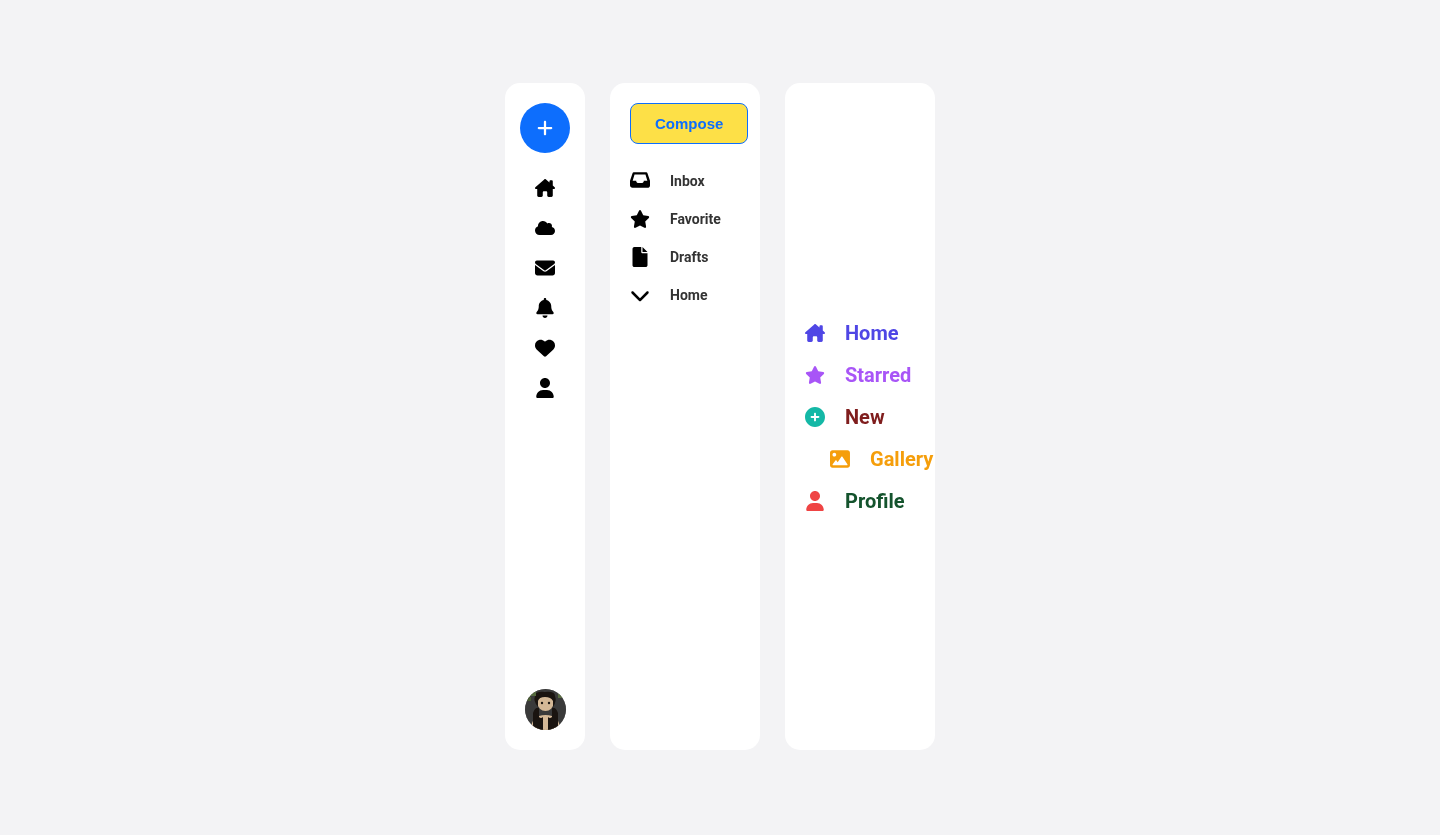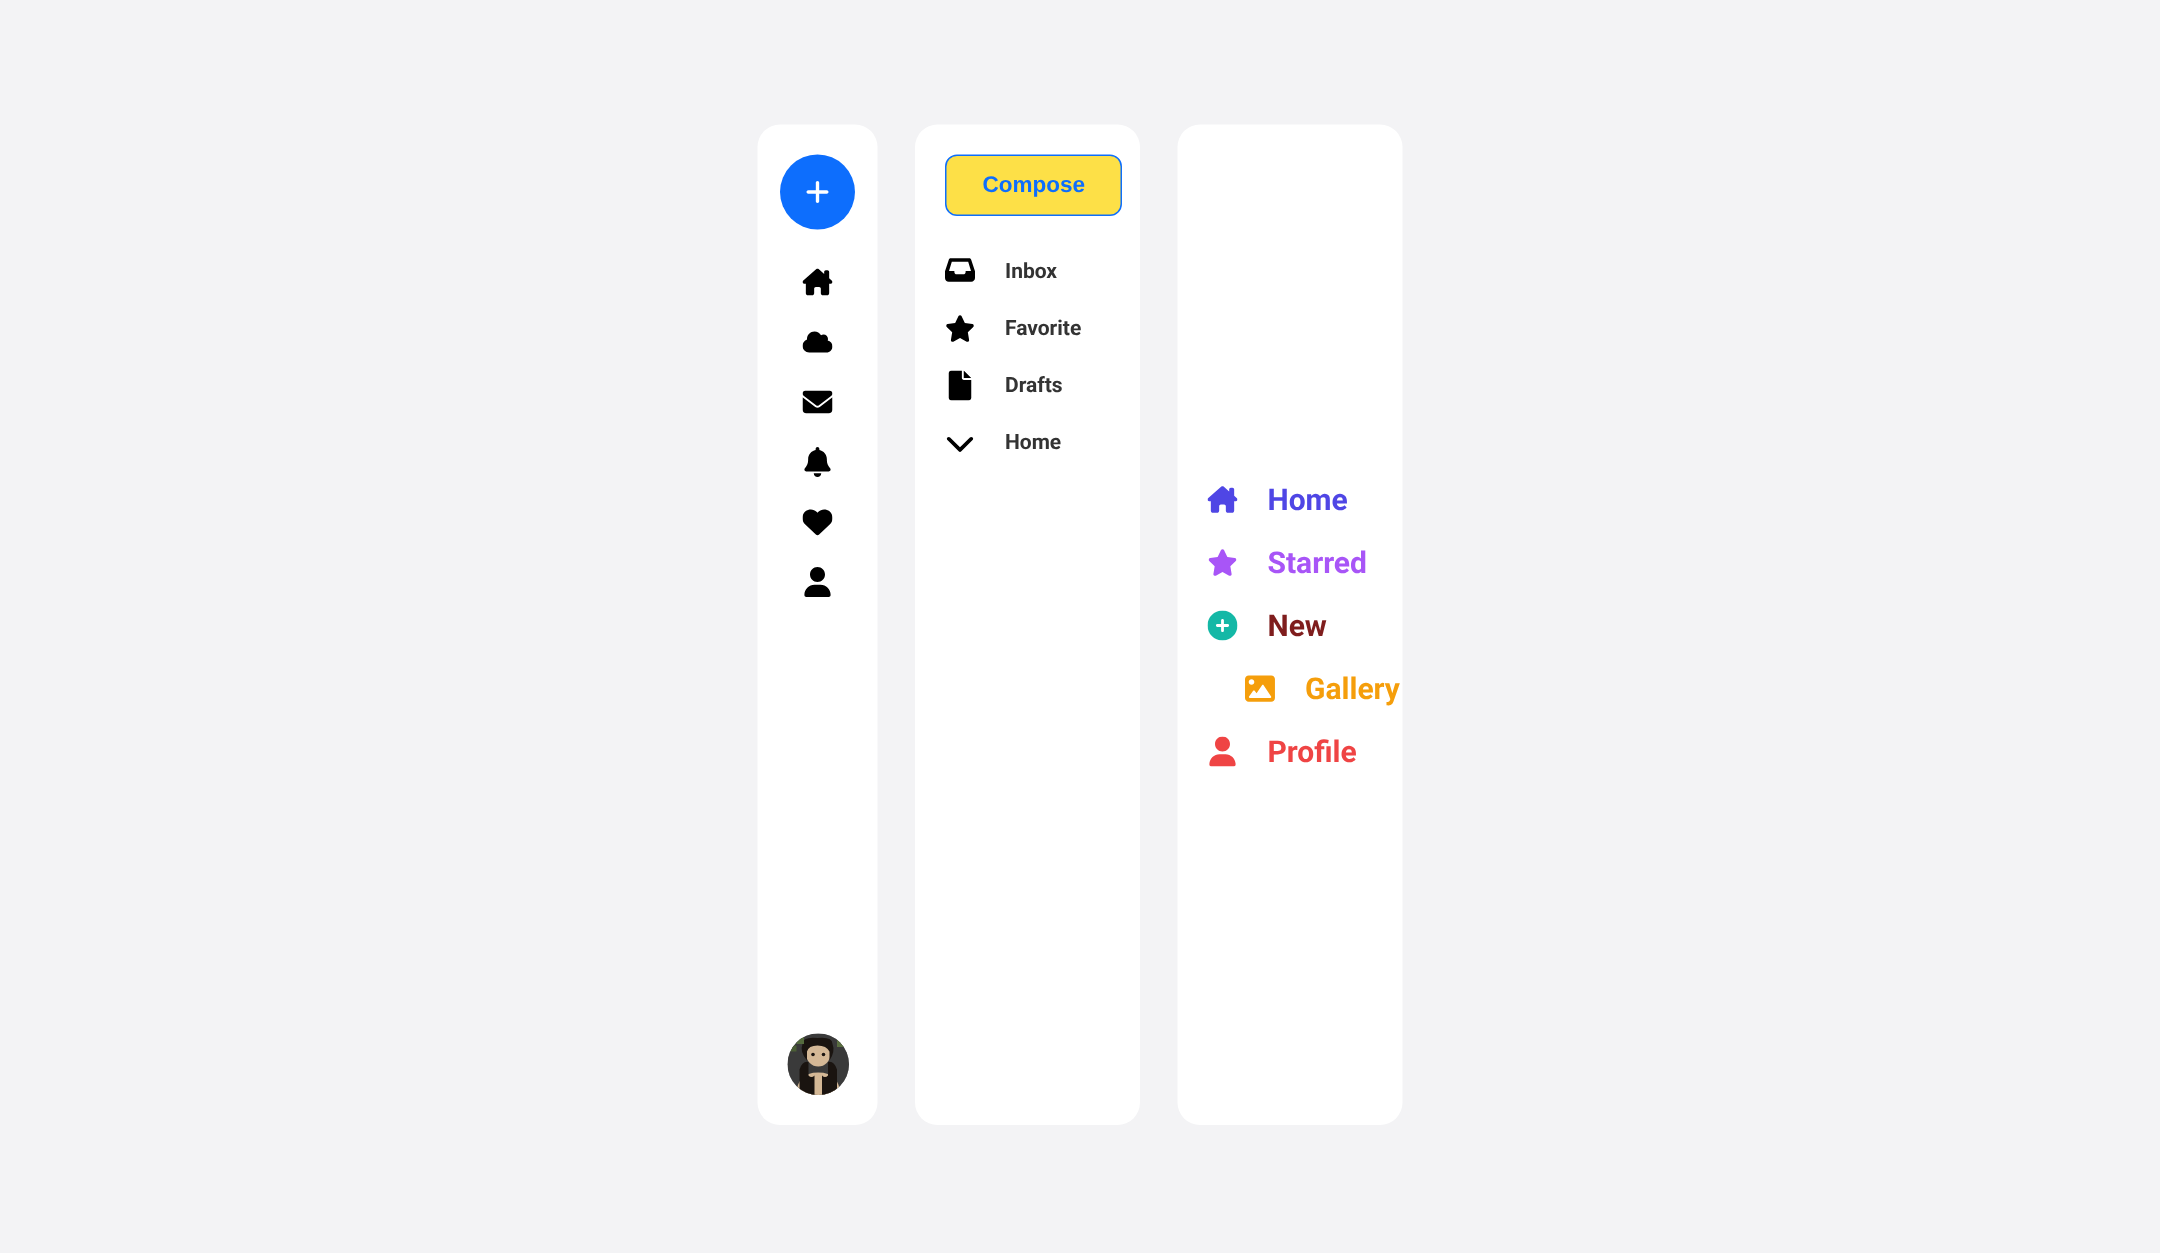"Profile" .c-red { color: #ef4444 -> #14532d }
